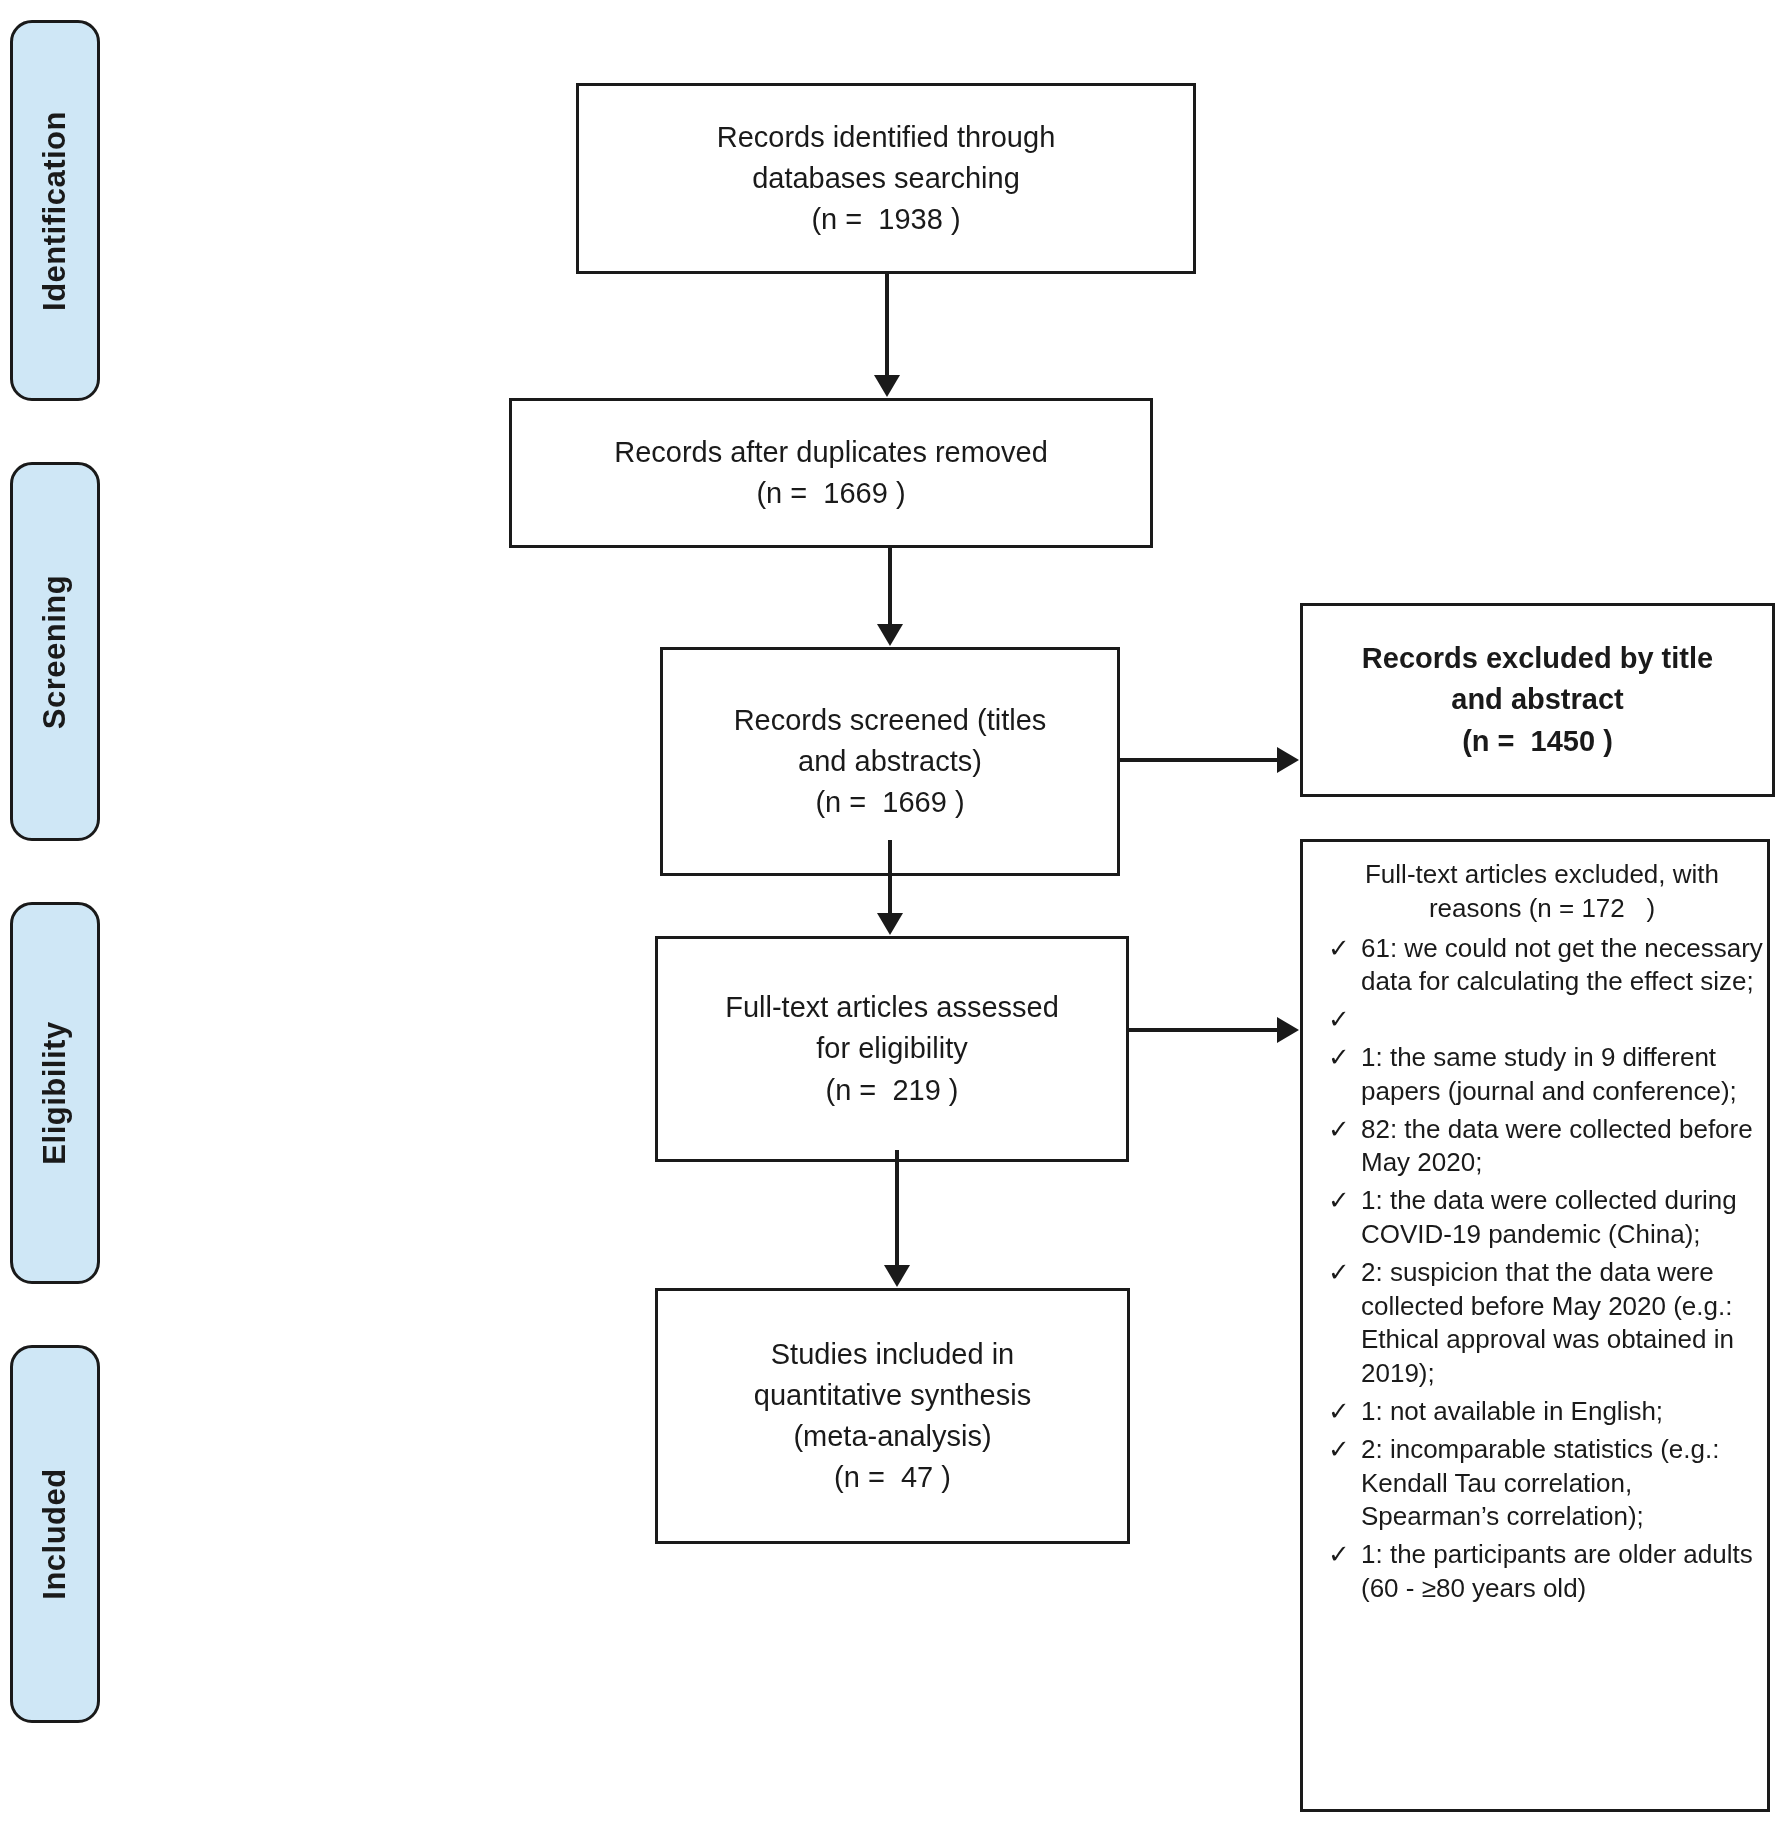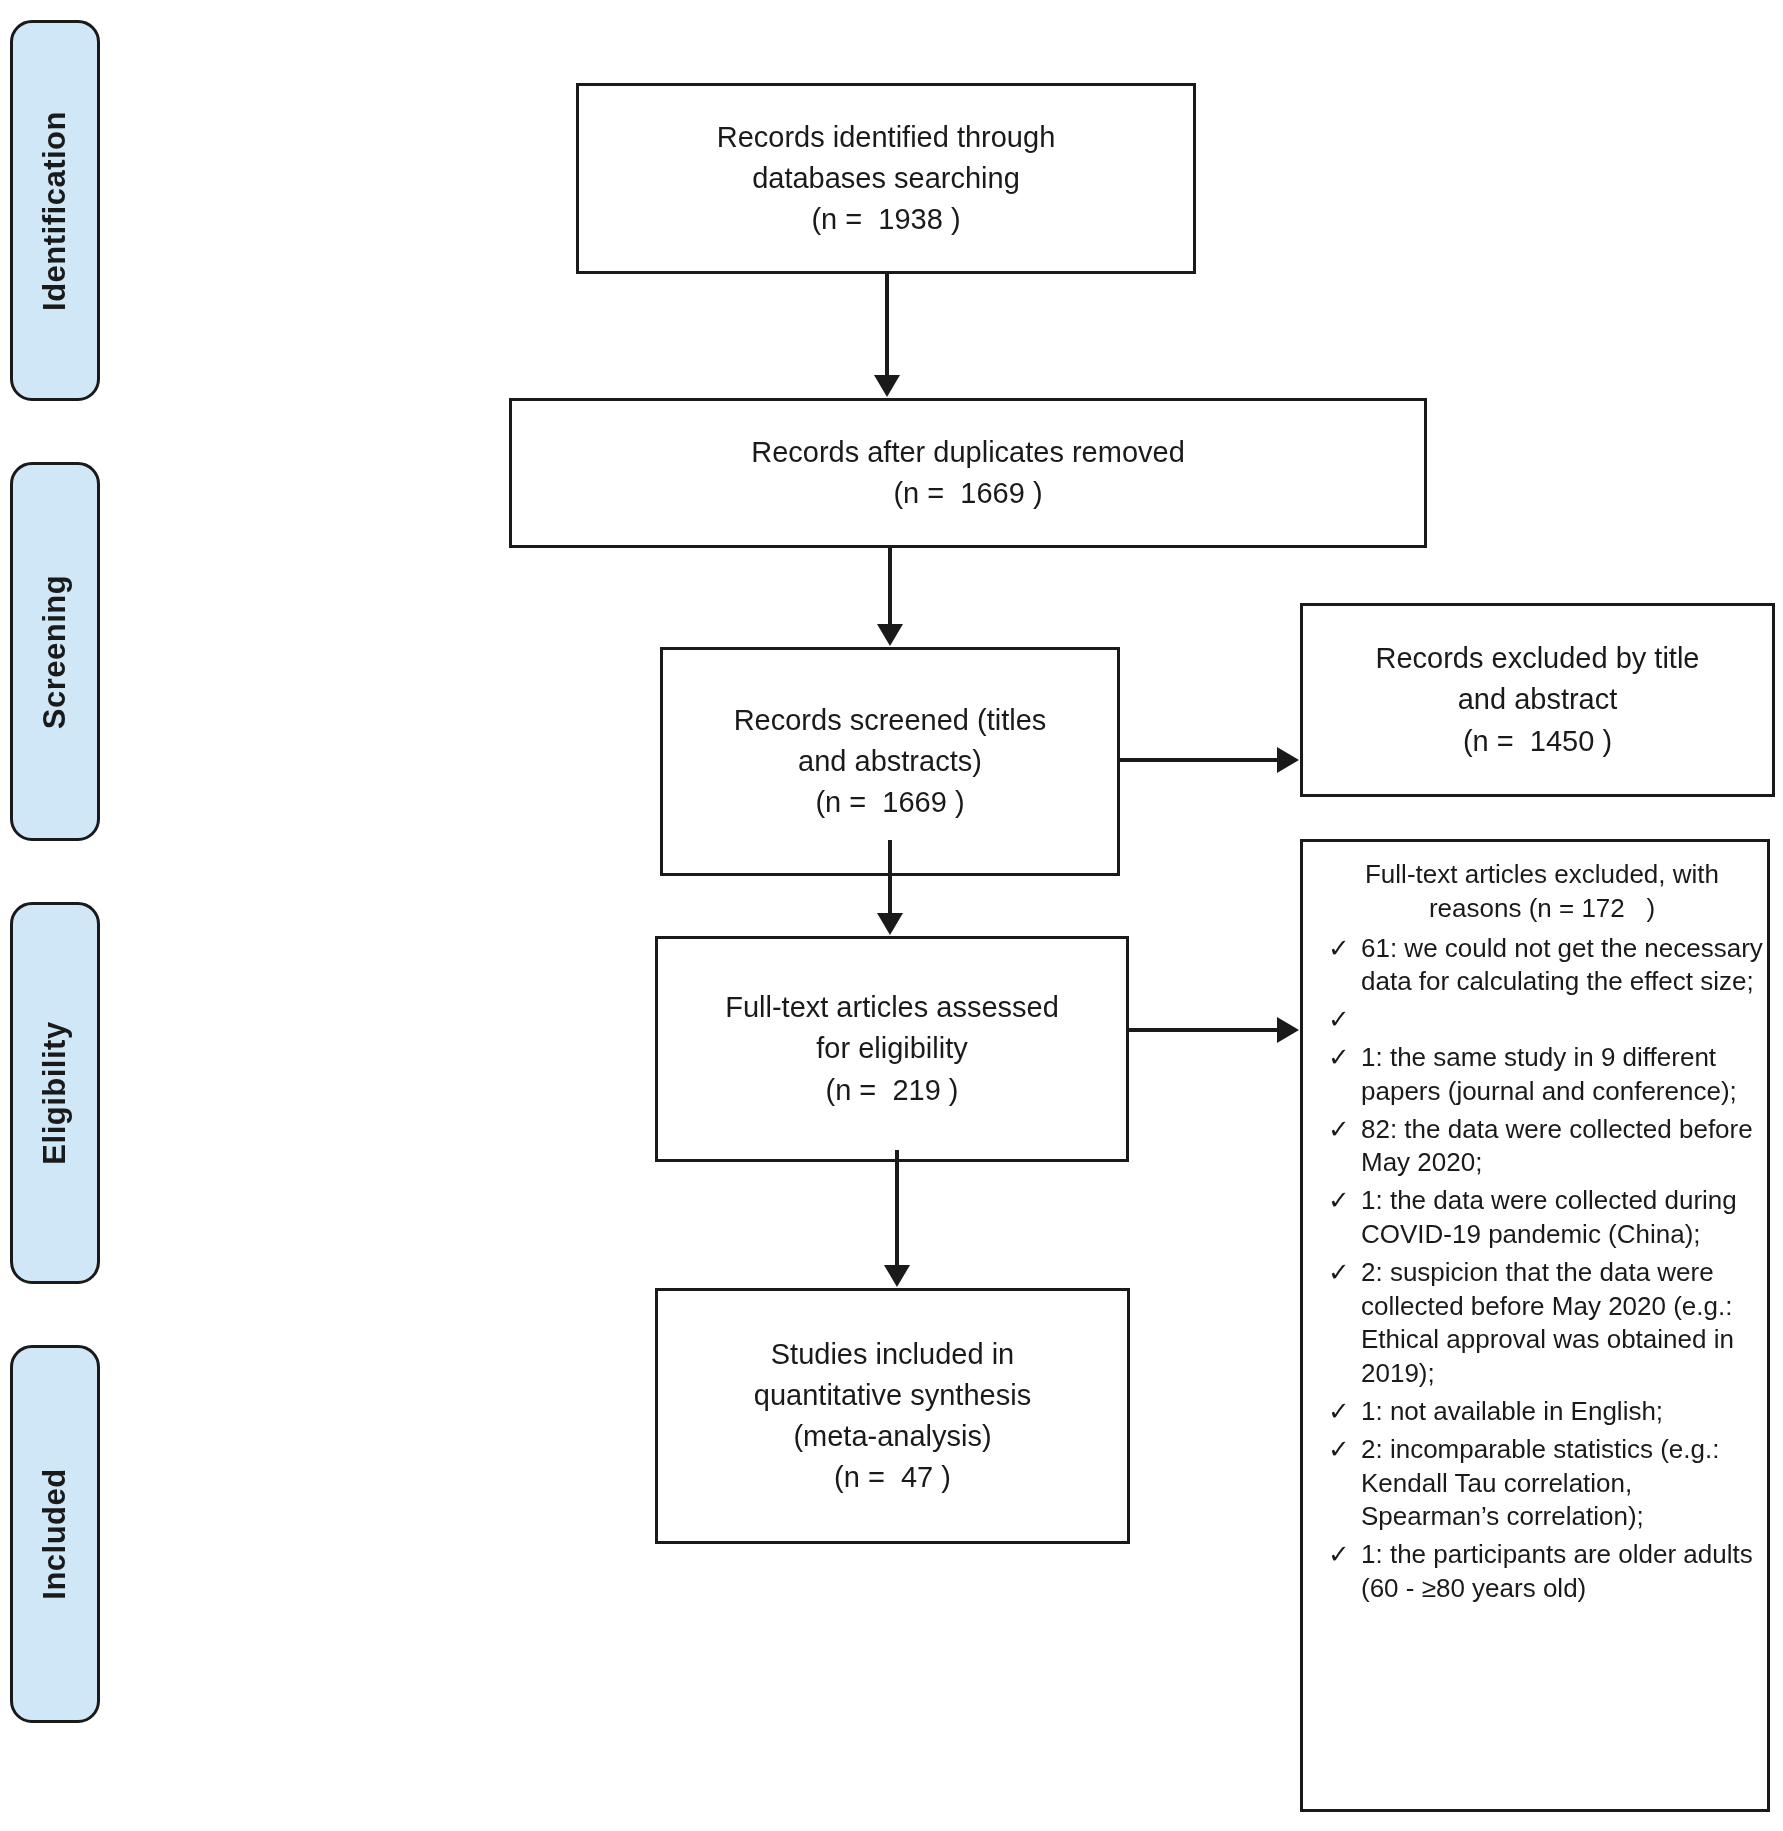"Records after duplicates removed" #box-duplicates { width: 918px -> 644px }
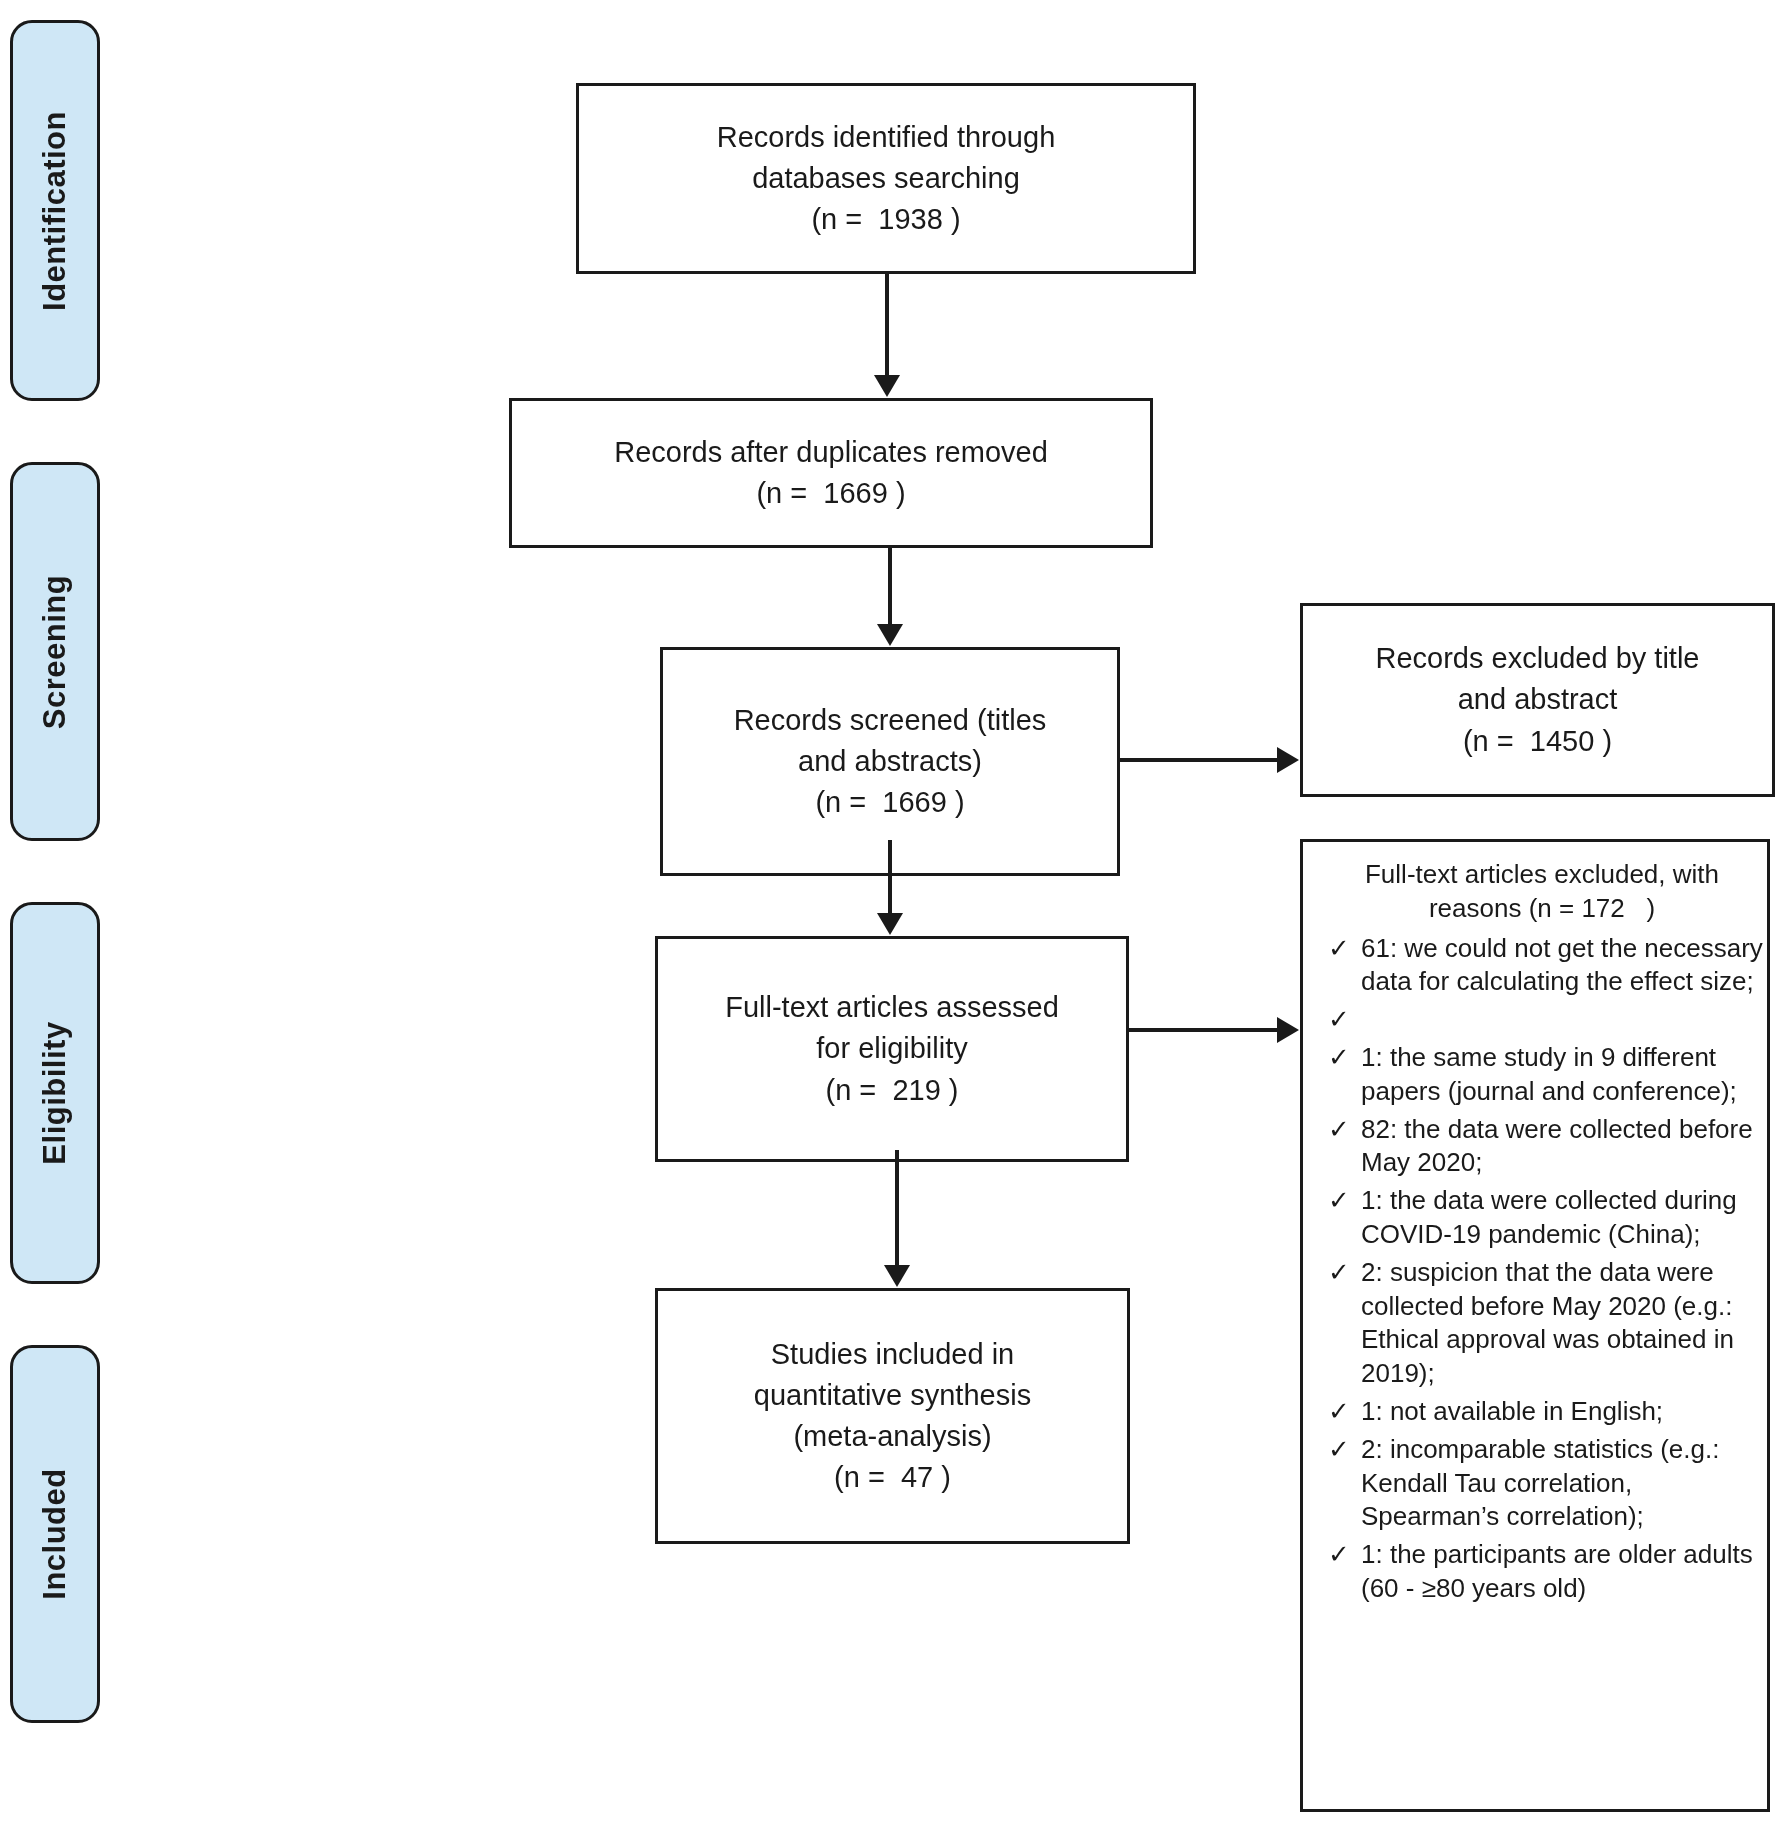"Records excluded by title" #box-excluded { font-weight: none -> bold }
